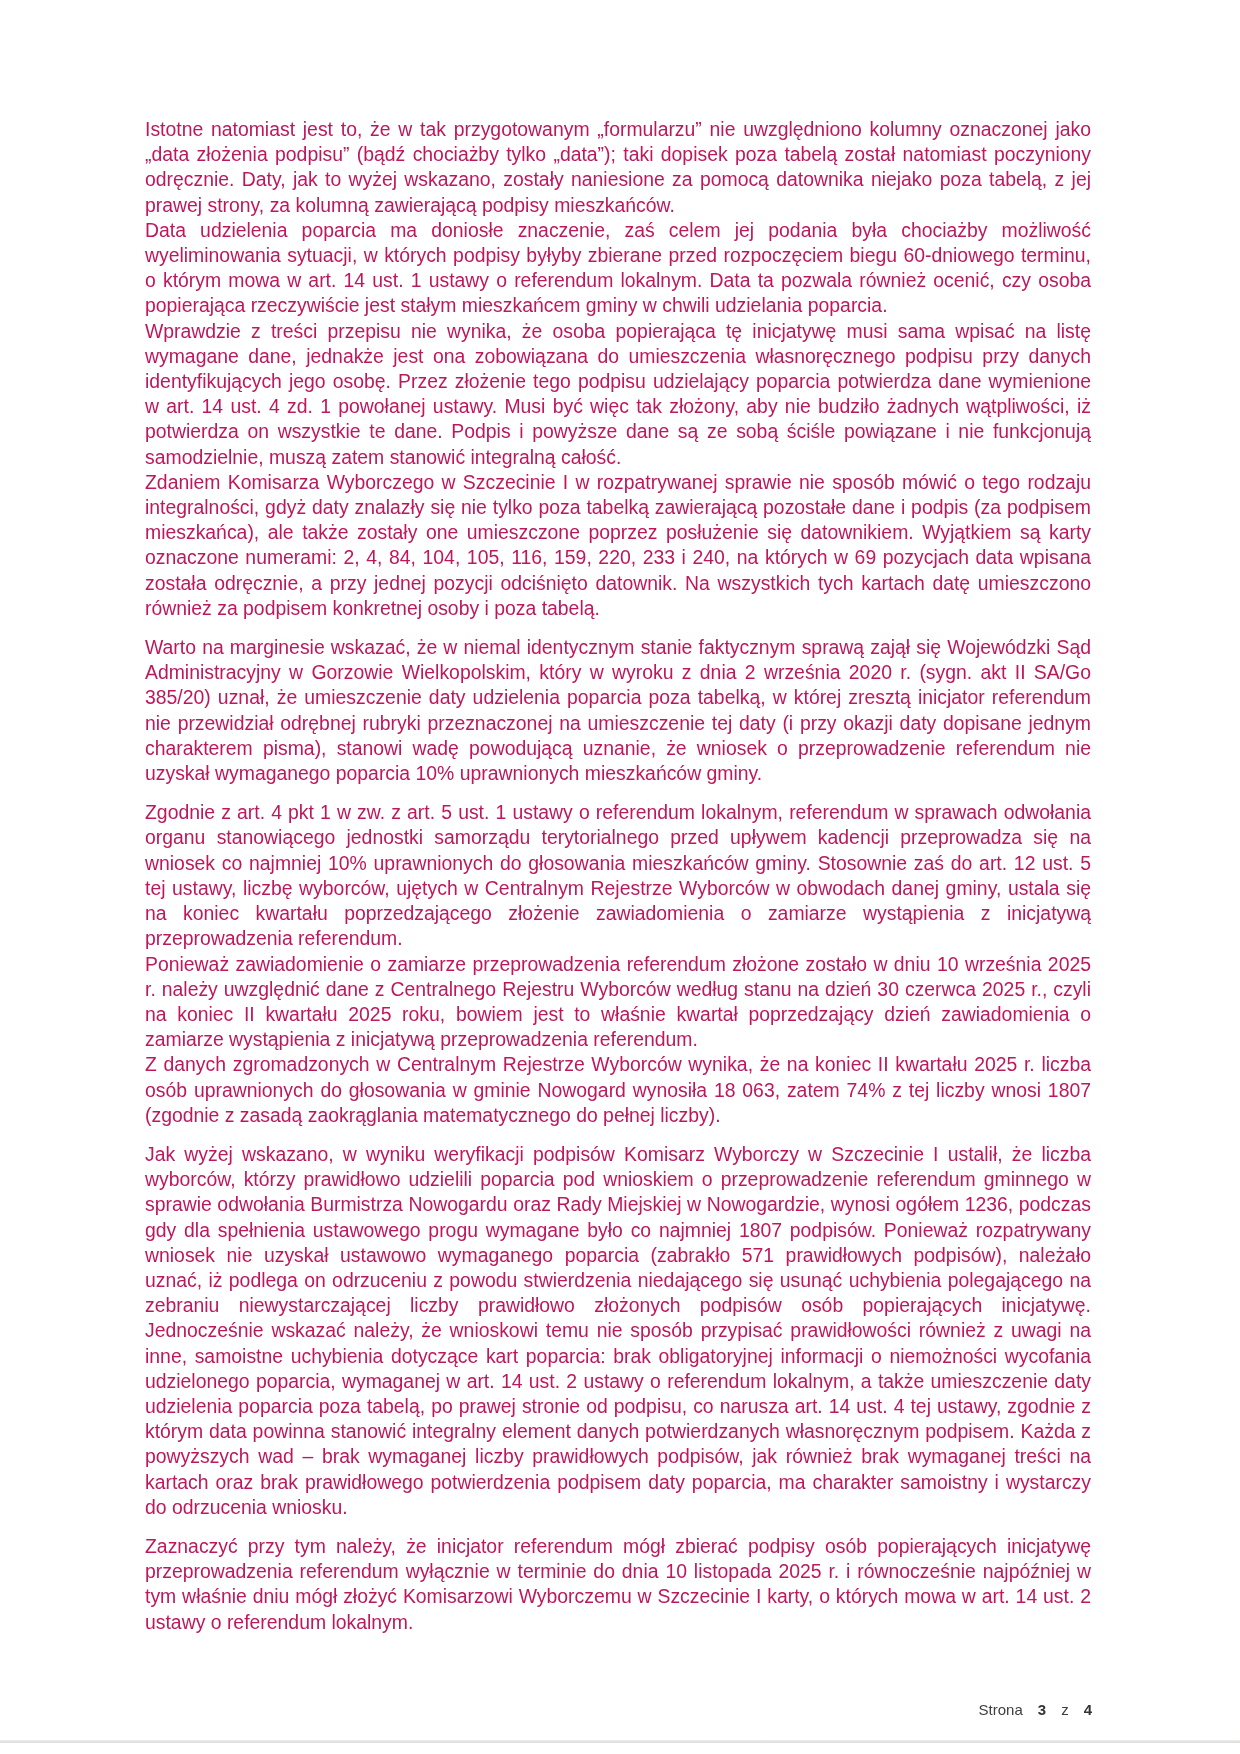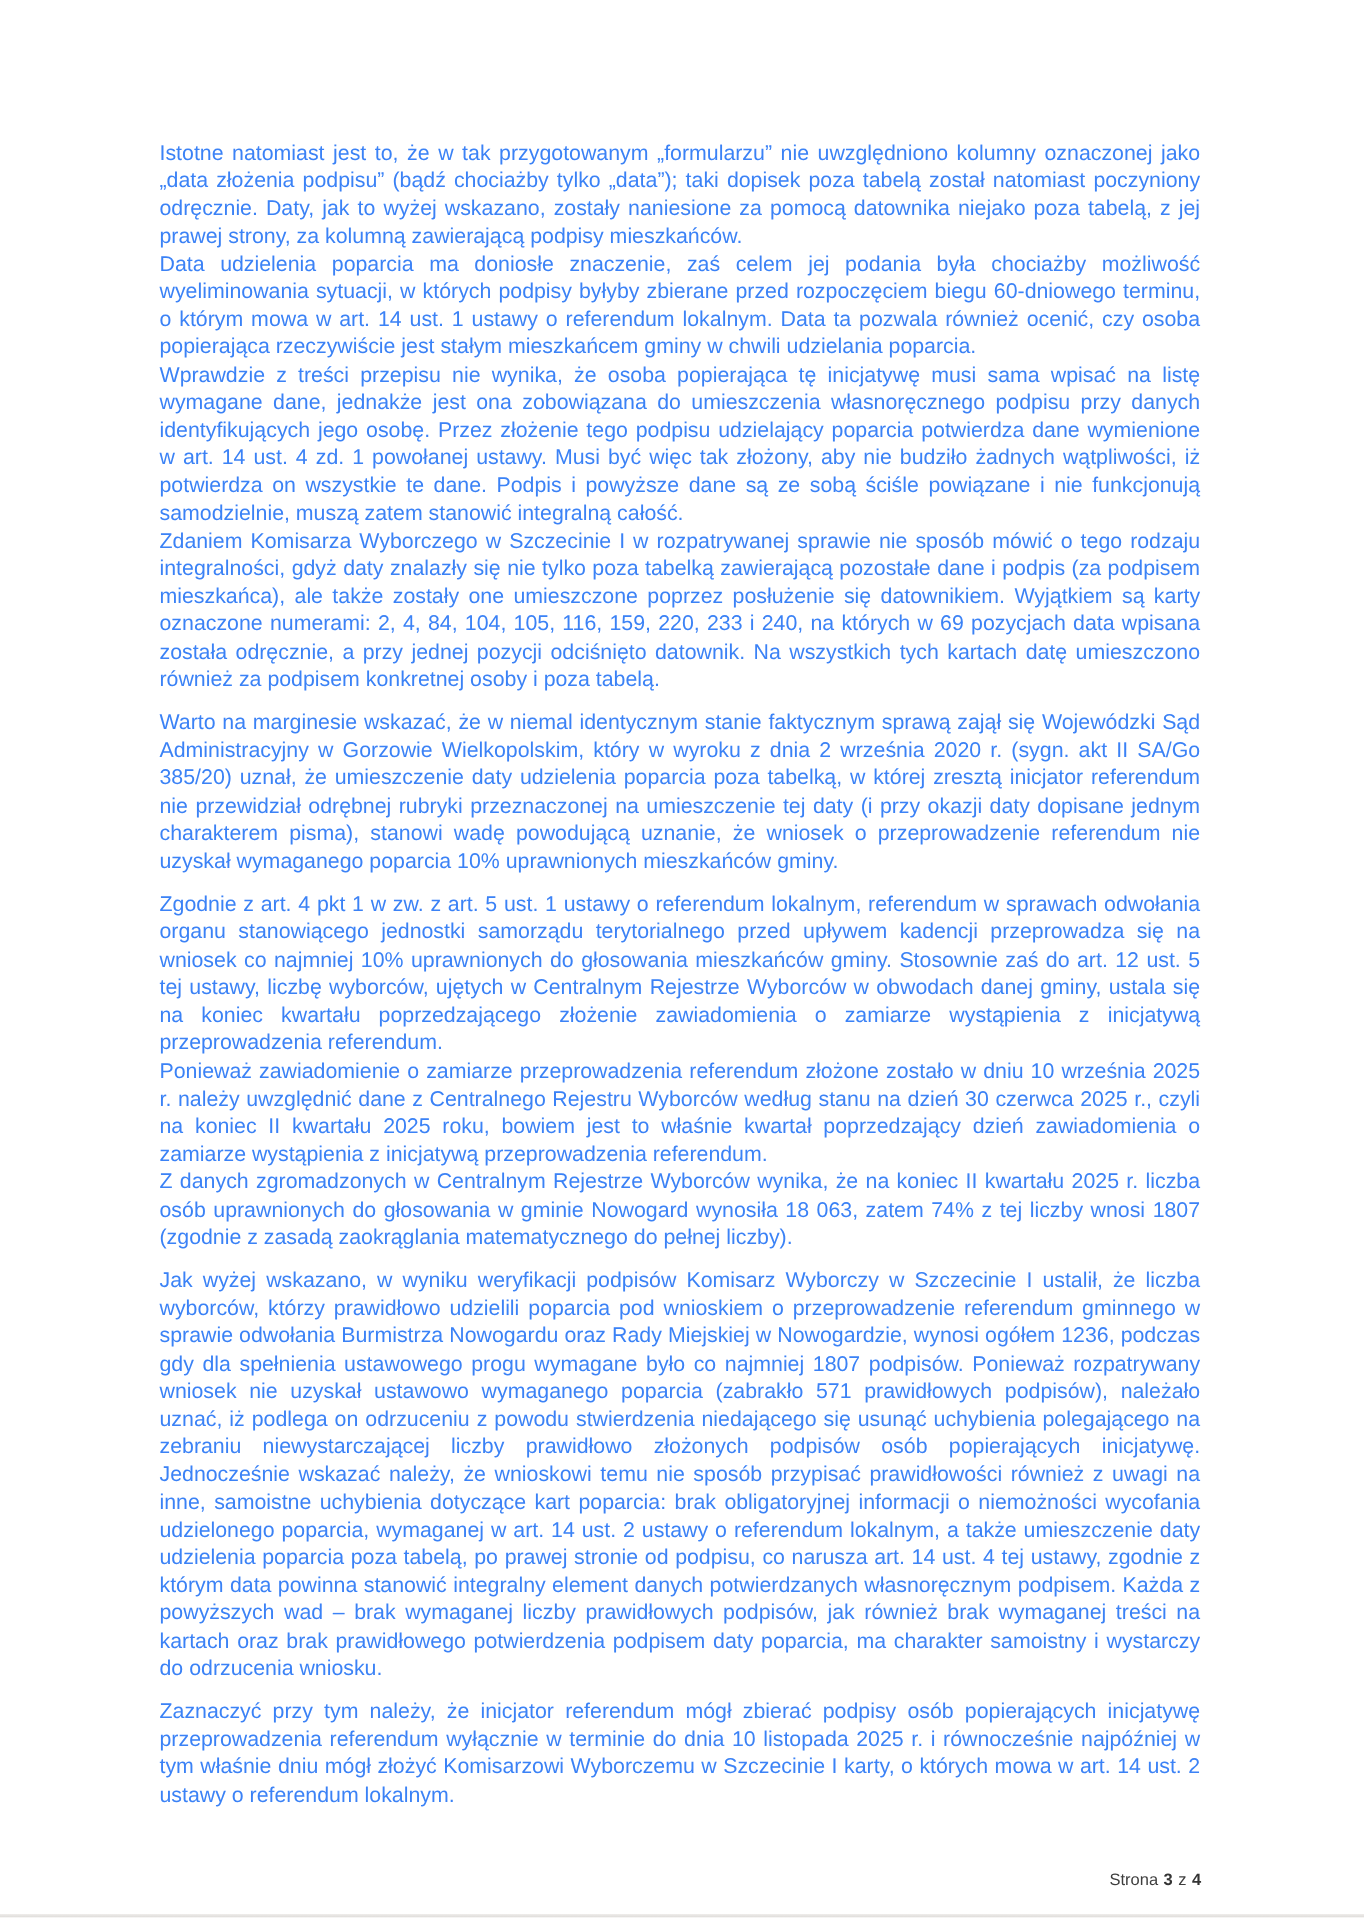"Istotne natomiast jest to, że" .content { color: #3b82f6 -> #be185d; top: 127px -> 117px }
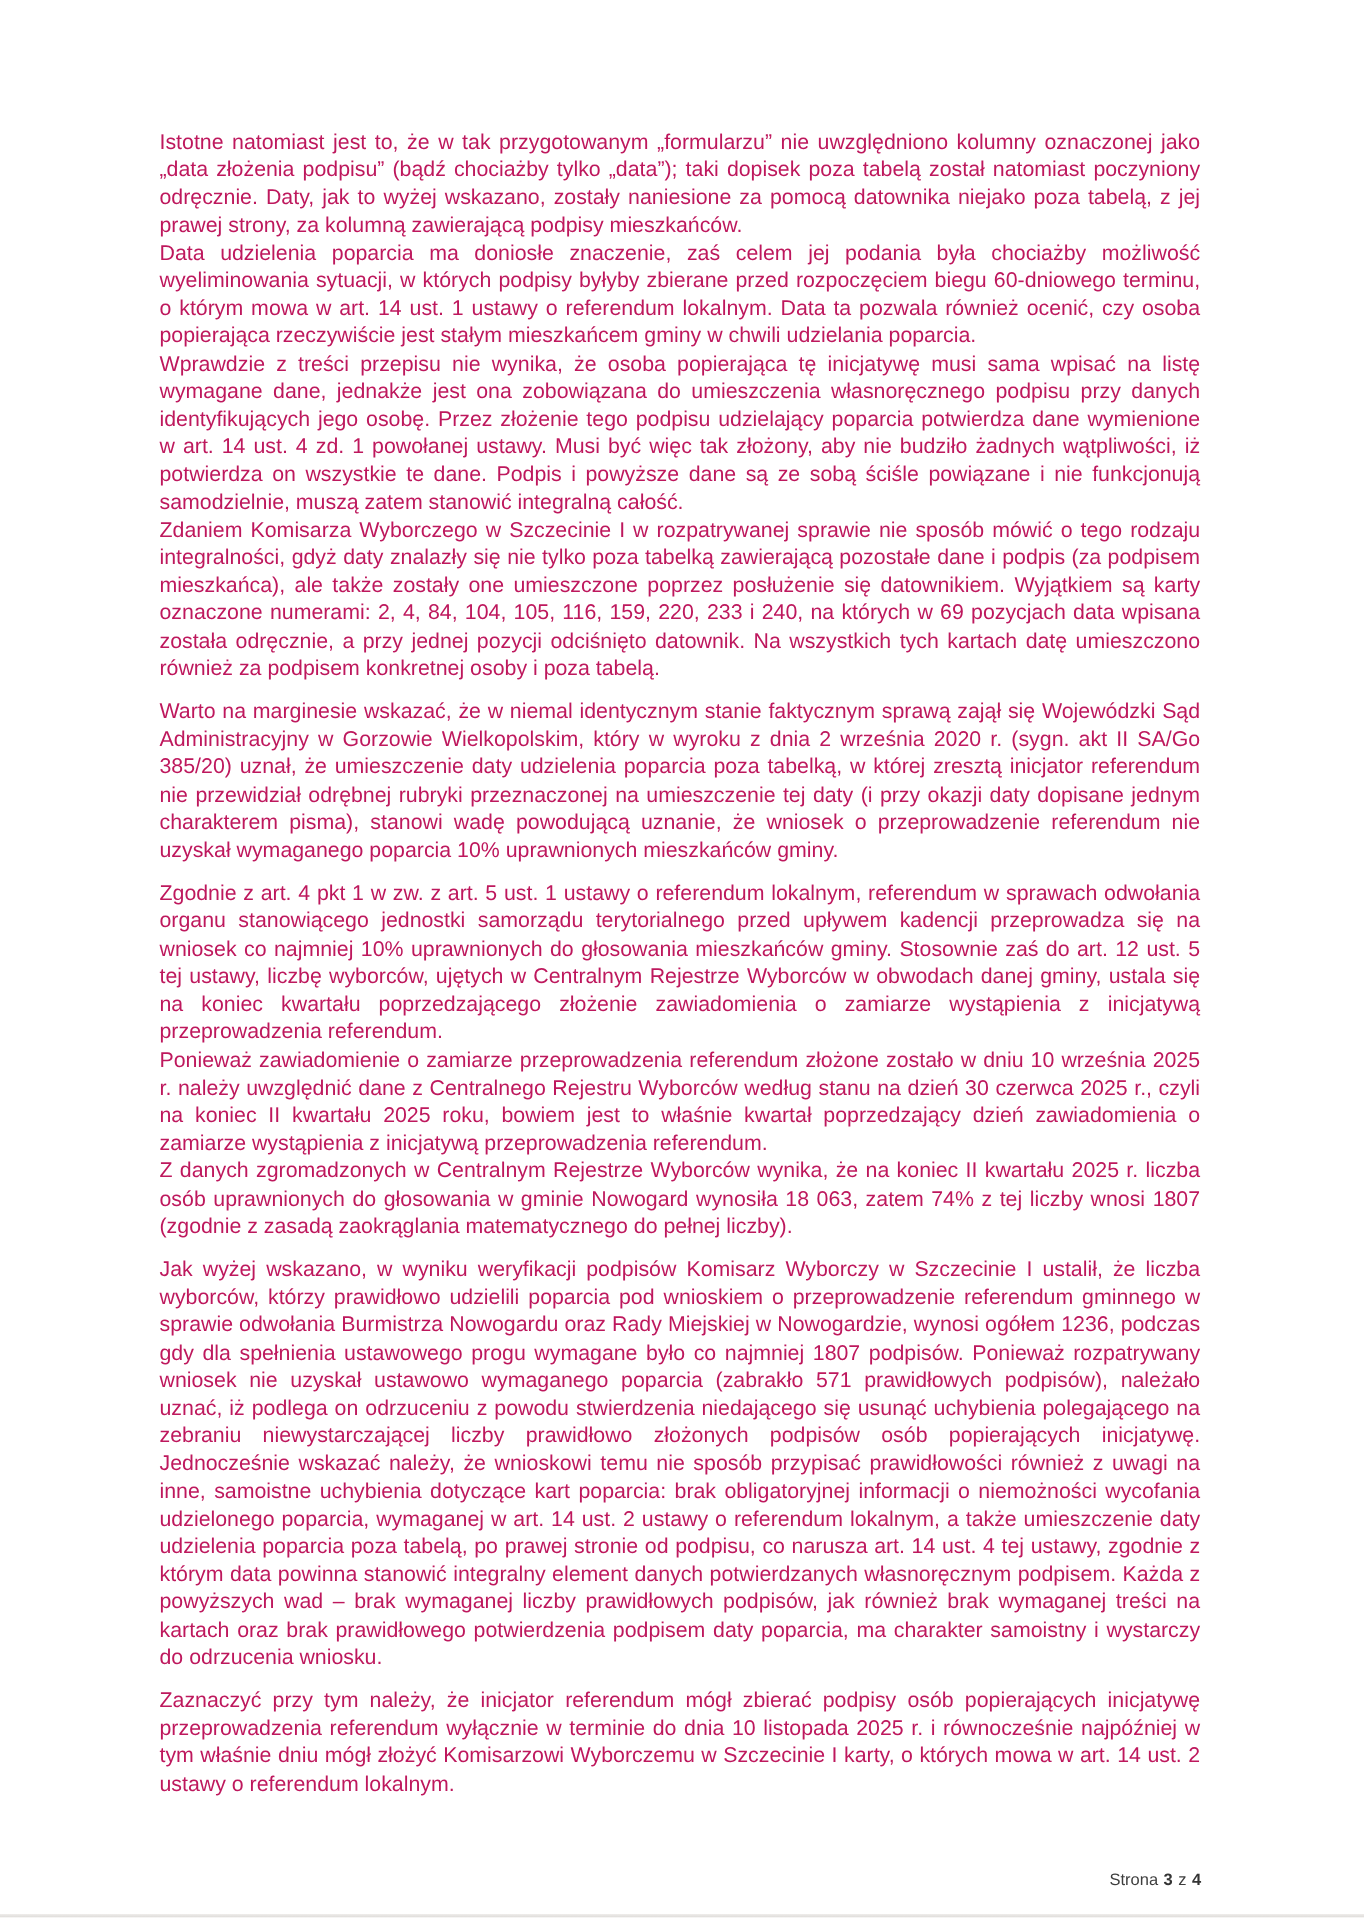"Strona" .footer { gap: 5px -> 15px }
